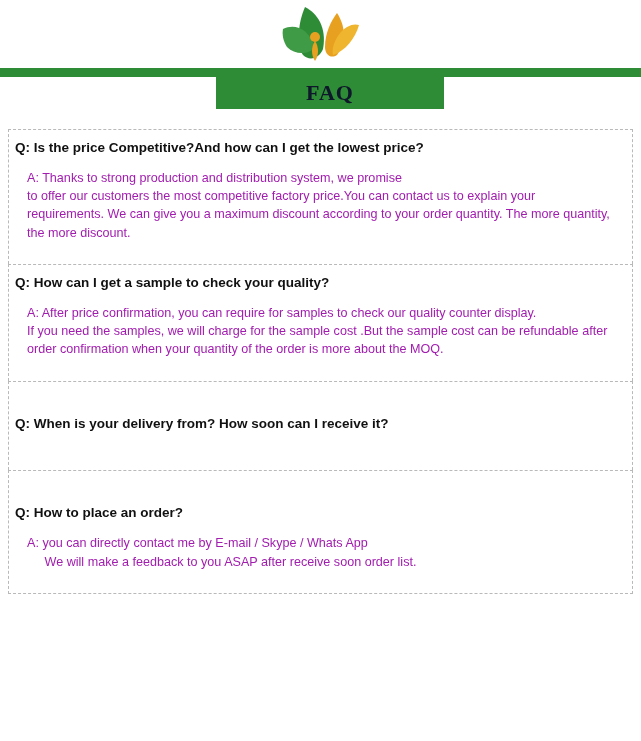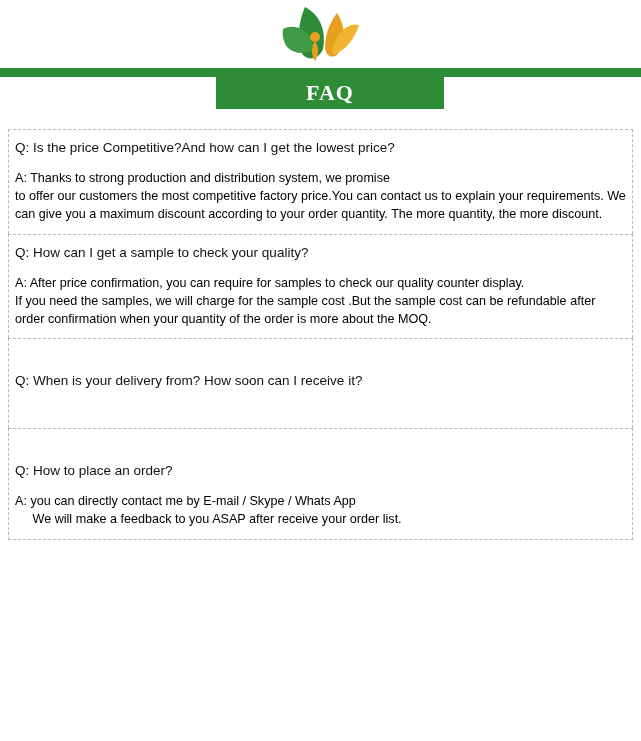"FAQ" .title-band span { color: #ffffff -> #0f172a }
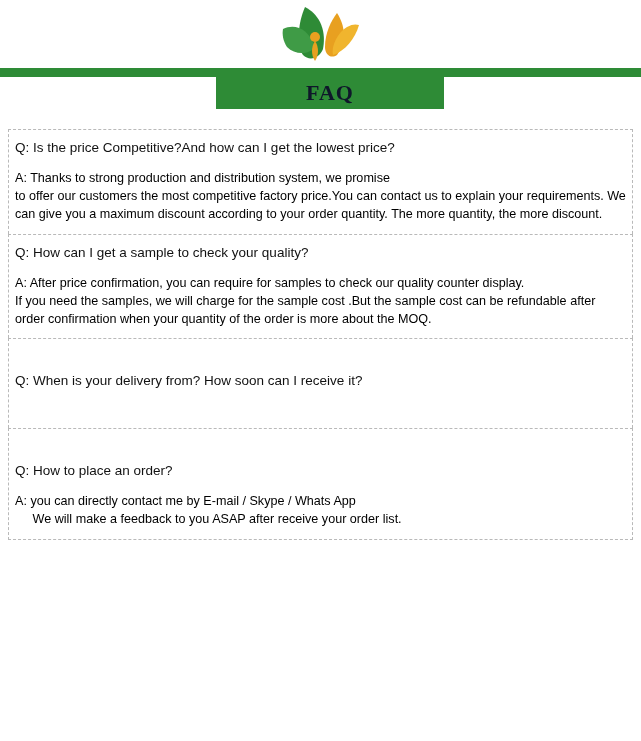"Q: Is the price Competitive?And" .faq-q { font-weight: normal -> bold }
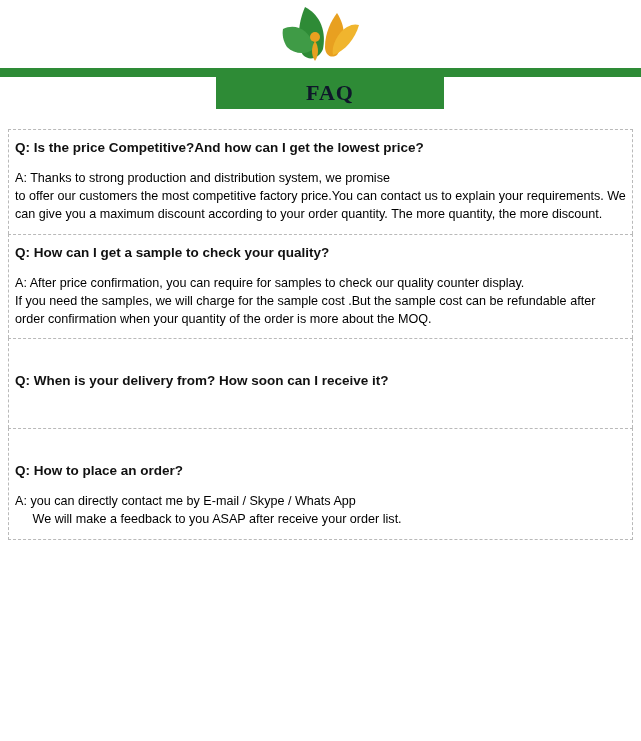"A: Thanks to strong production" .faq-a { color: #000000 -> #a21caf; margin: 0 -> 12px }
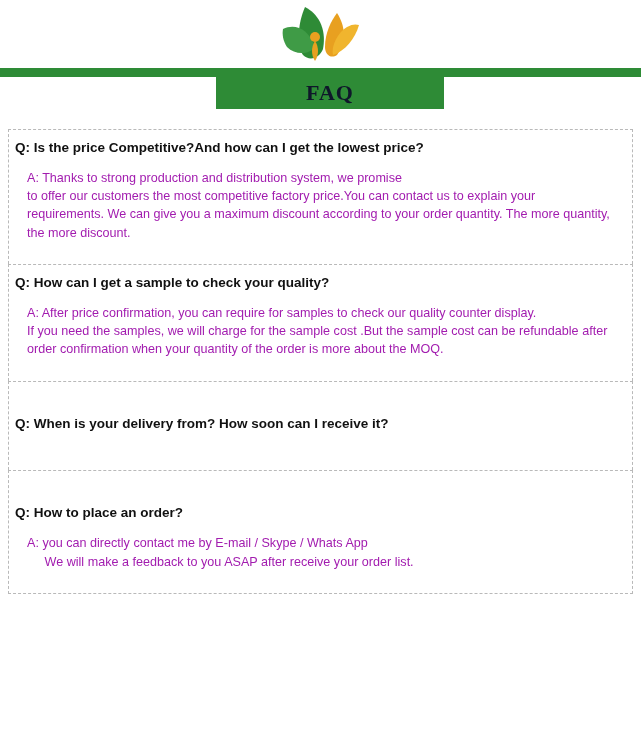"A: you can directly contact" p.faq-a { text: your -> soon }
